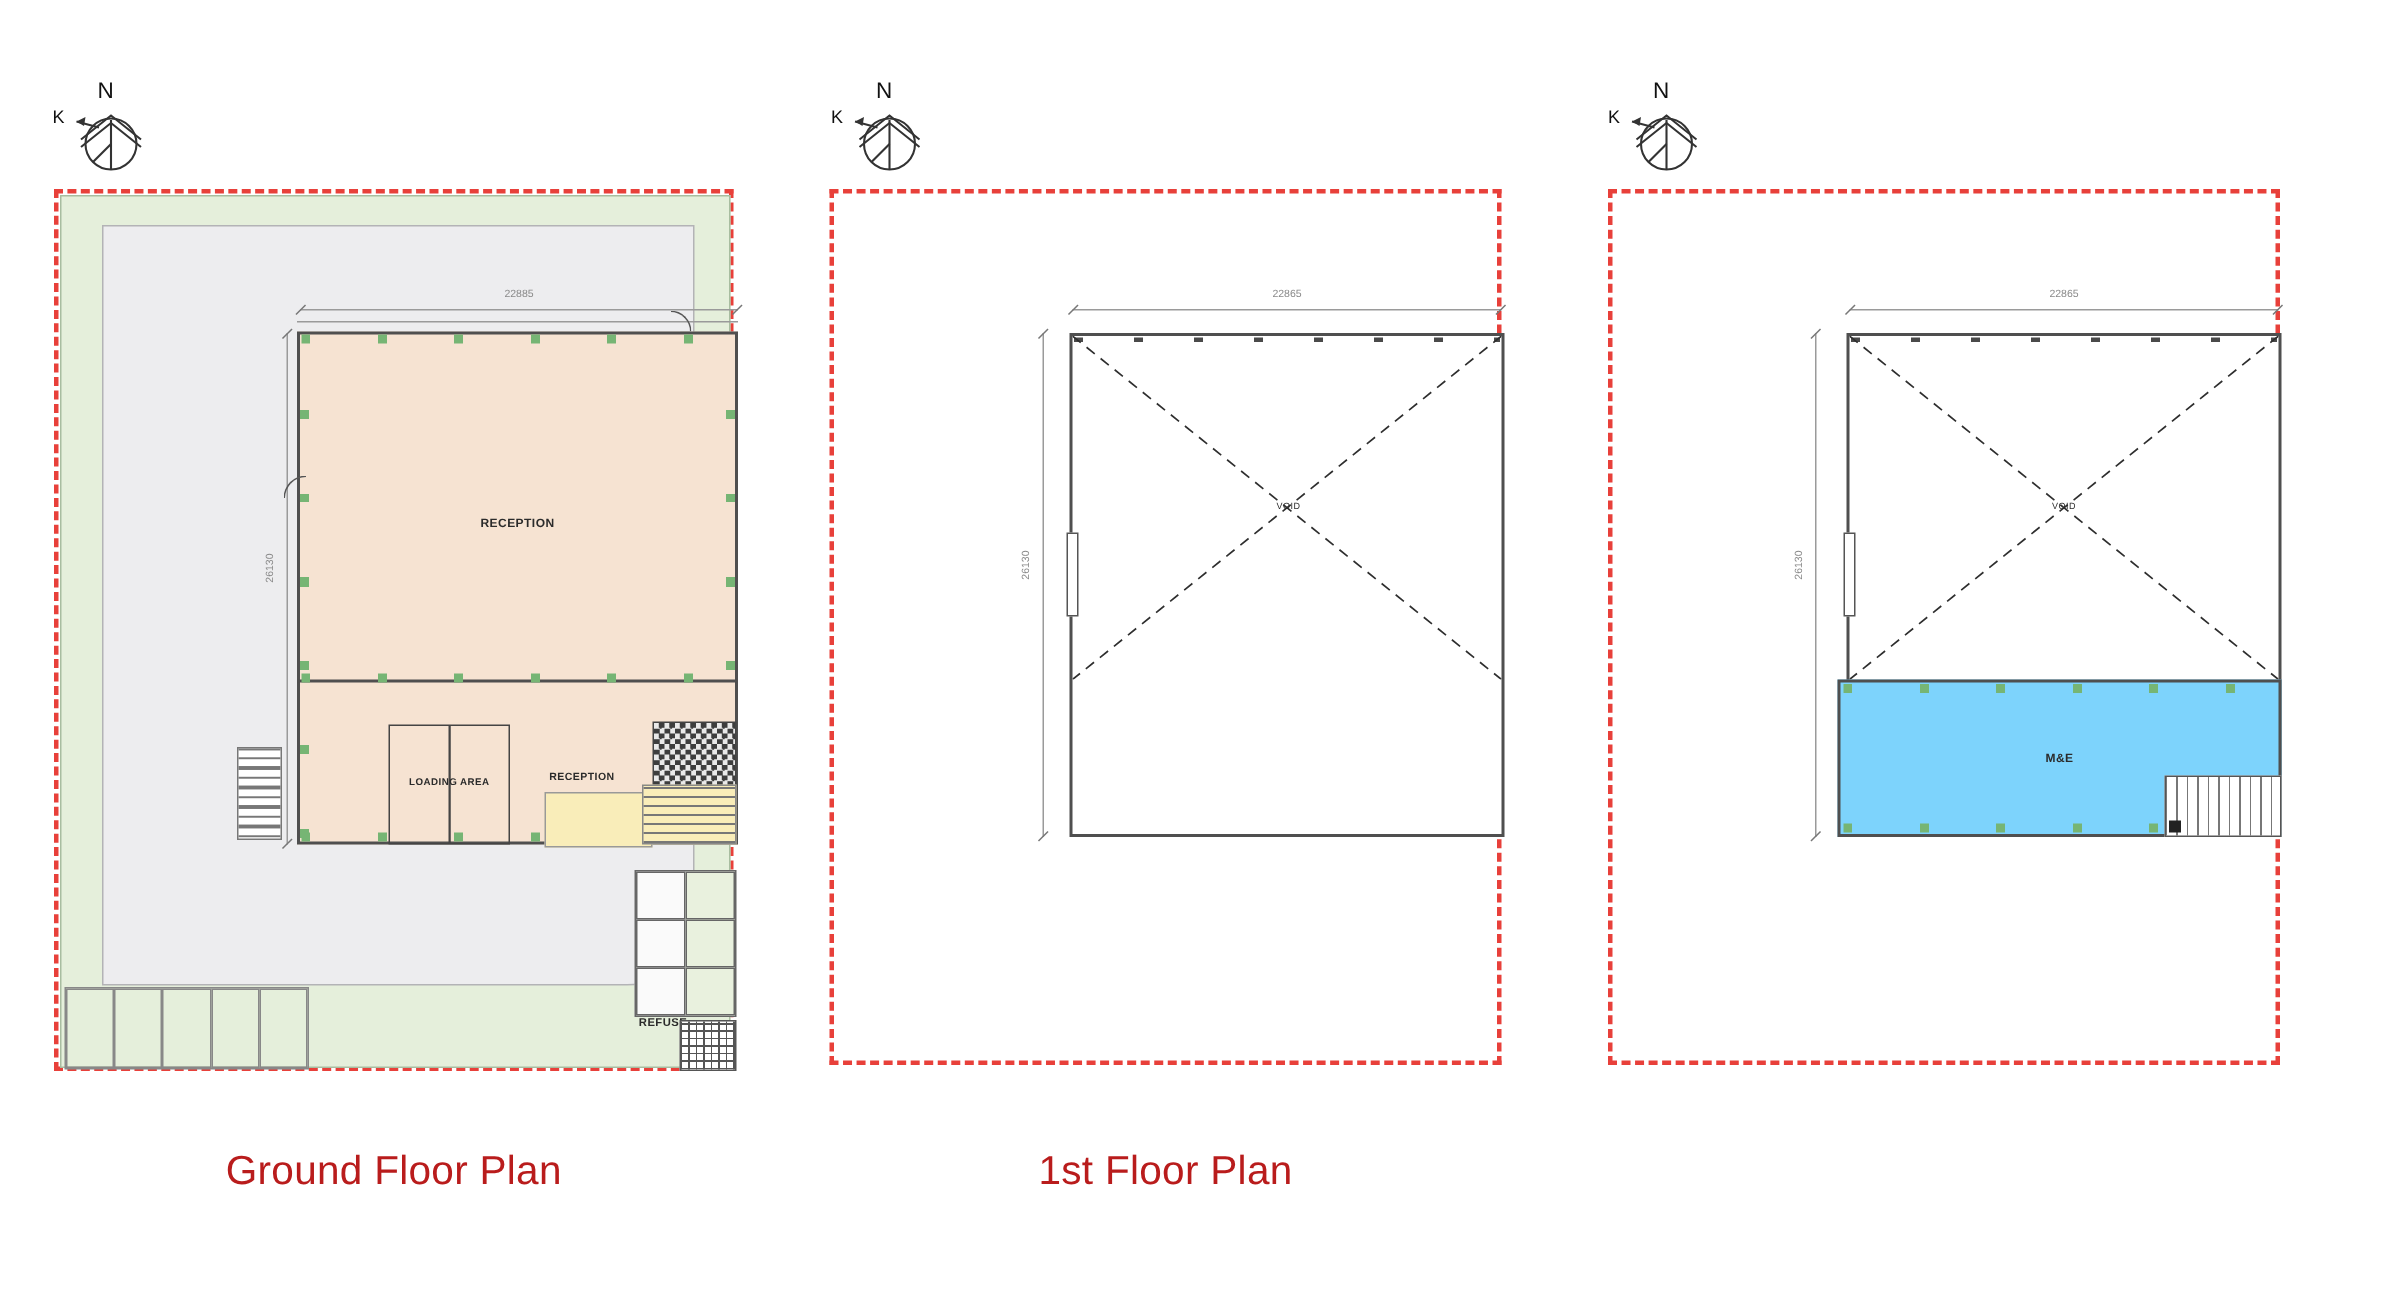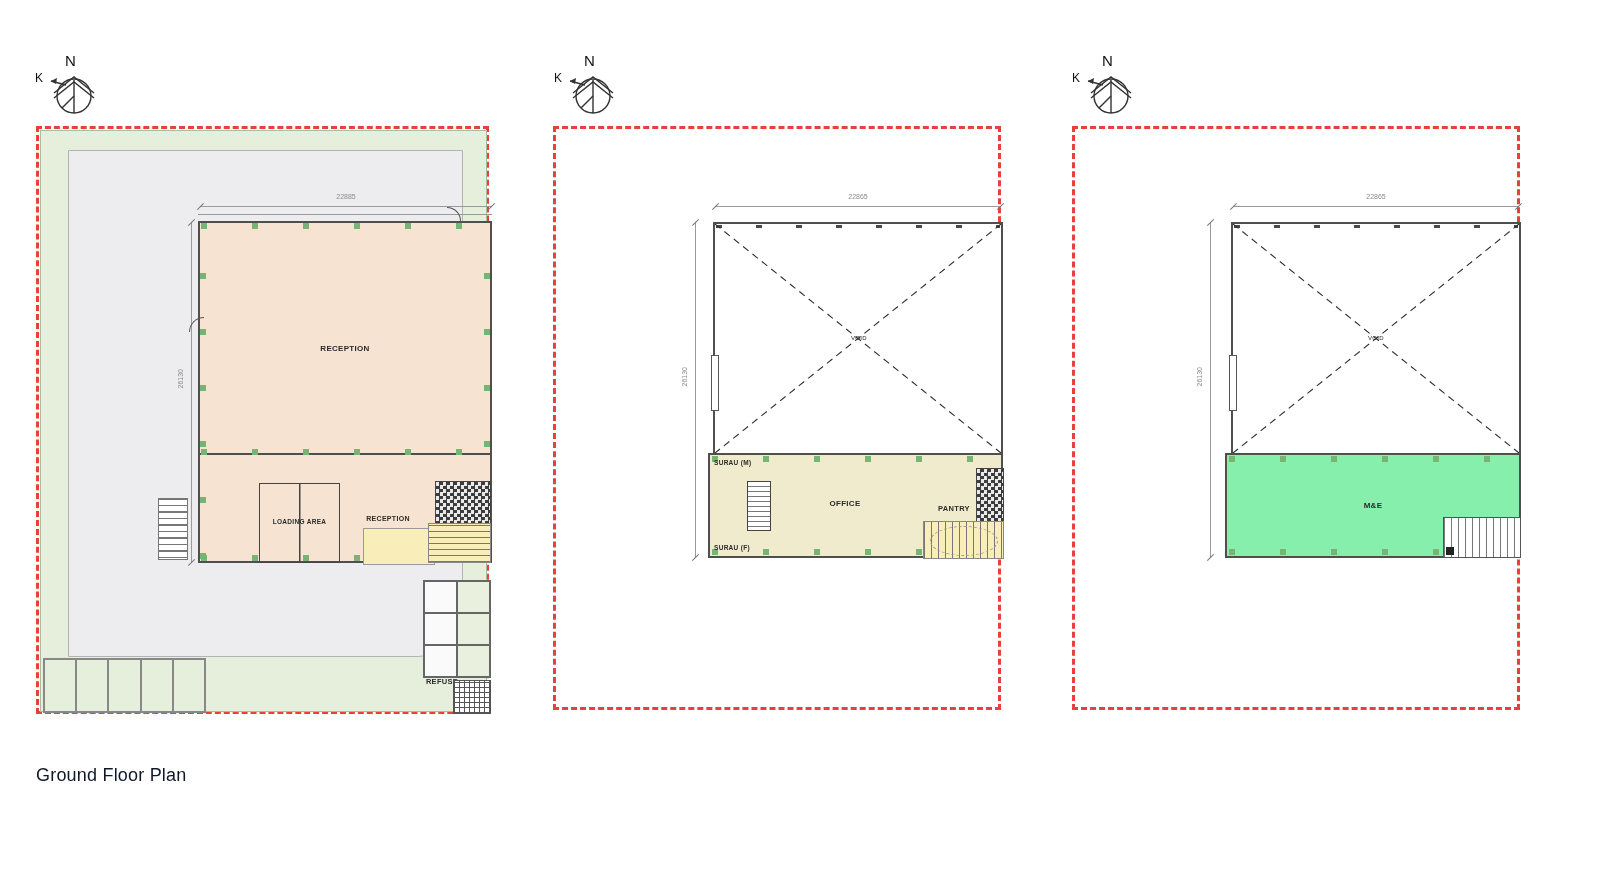"OFFICE" div.bld { html: <div> <div></div> <div></div> <div>SURAU (M)</div> <div>SURAU (F)</div> <div></div> <div>OFFICE</div> <div>PANTRY</div> <div></div> <div> <div></div> </div> </div> -> none }
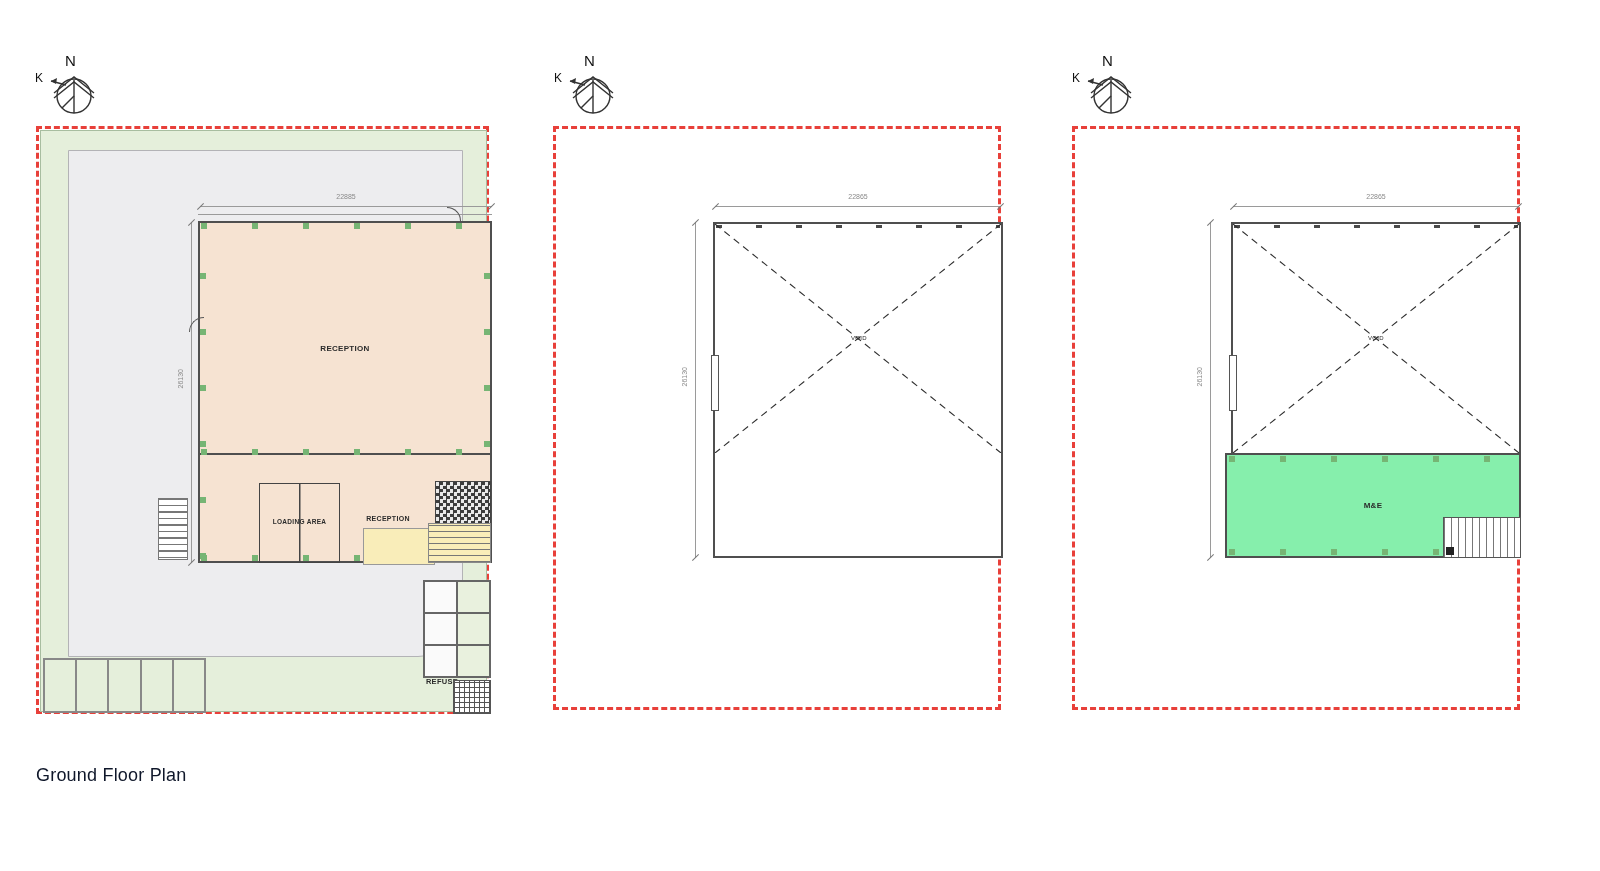"M&E" div.bld { background: #86efac -> #7dd3fc }
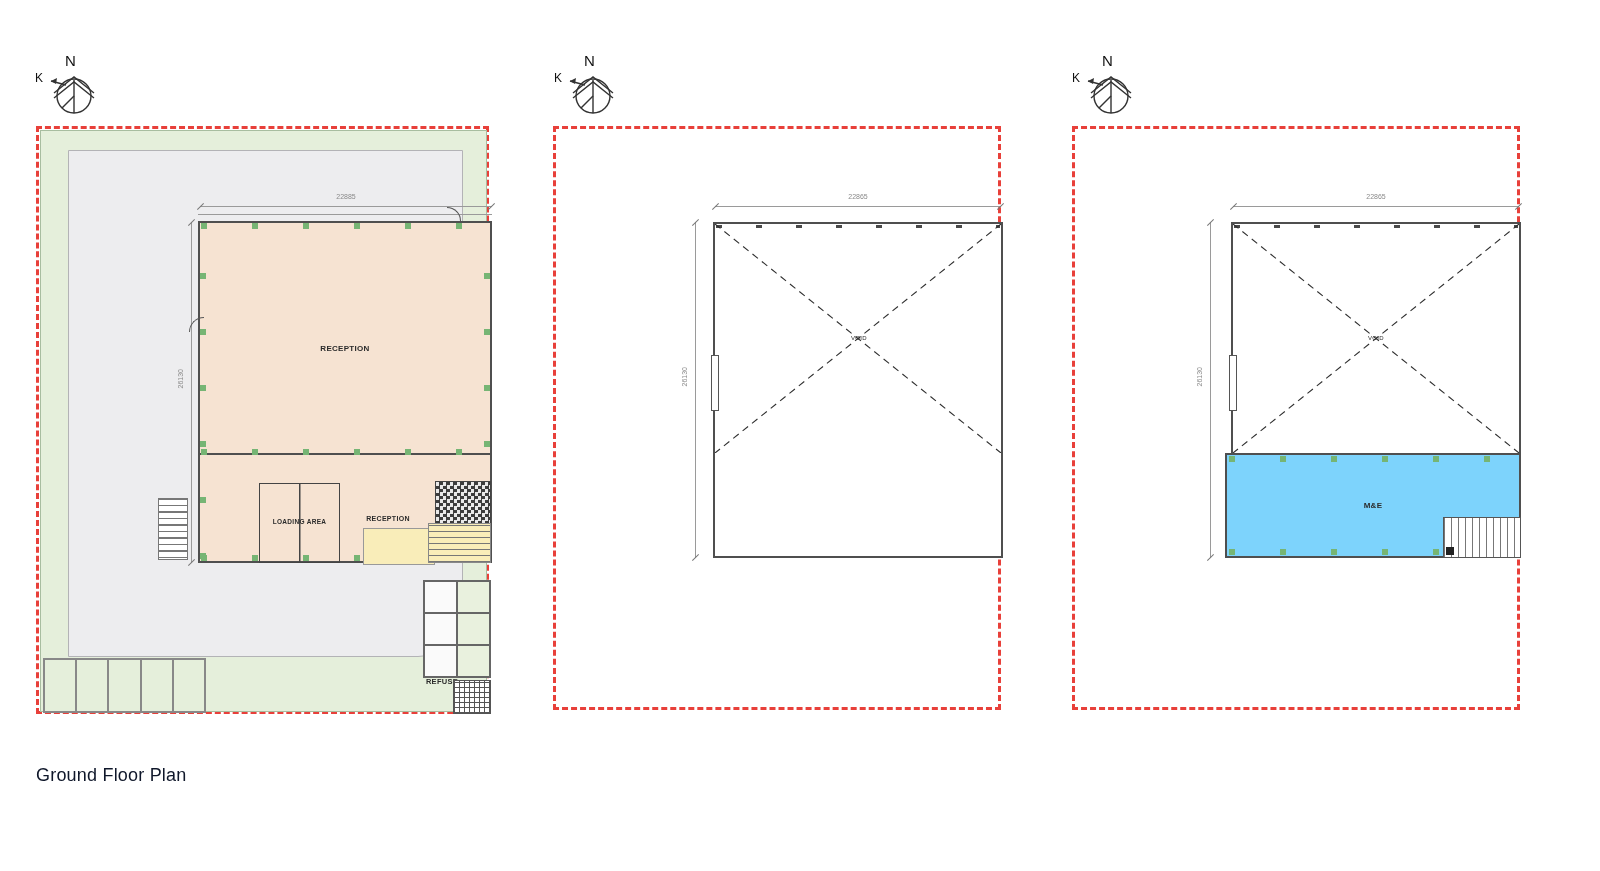"Ground Floor Plan" .title { color: #0f172a -> #b91c1c; font-size: 18px -> 27px; text-align: left -> center }
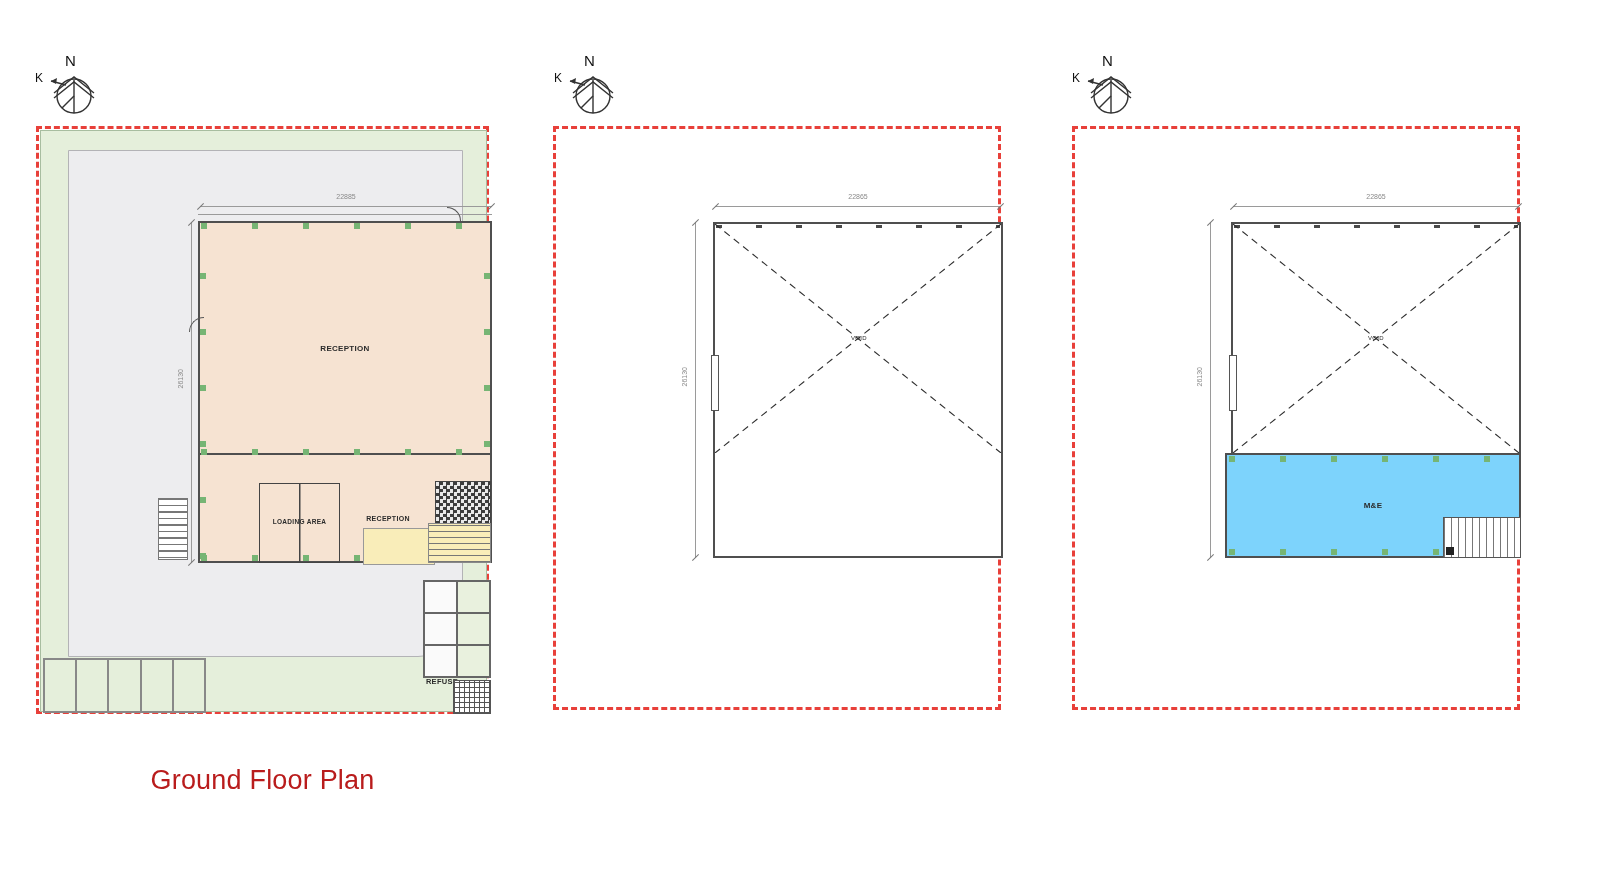"1st Floor Plan" div.title { html: none -> <div>1st Floor Plan</div> }
